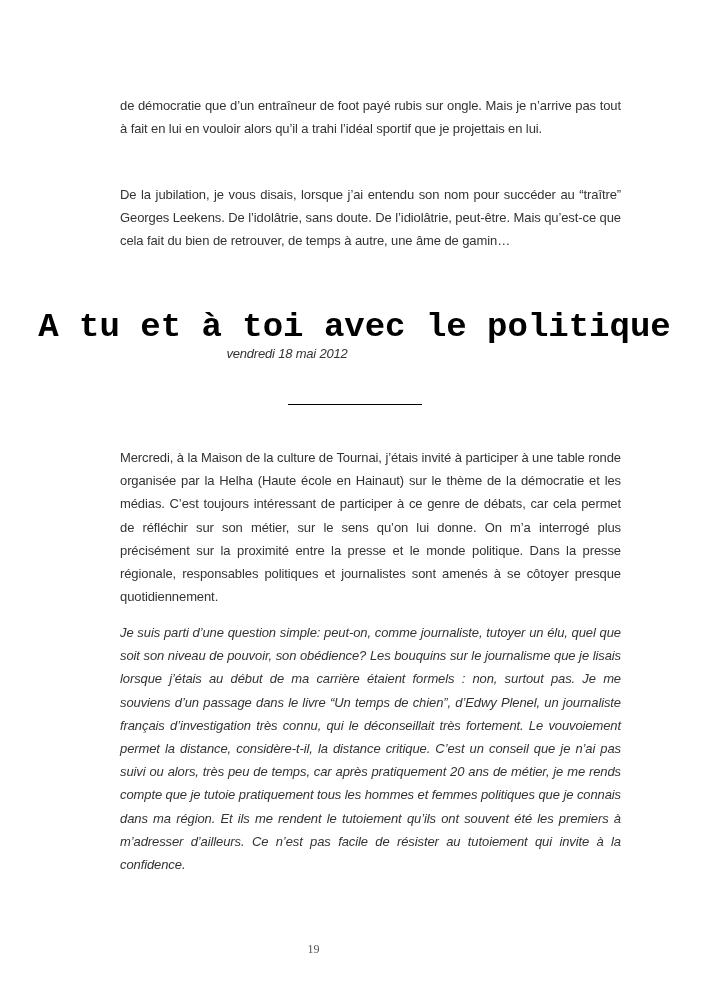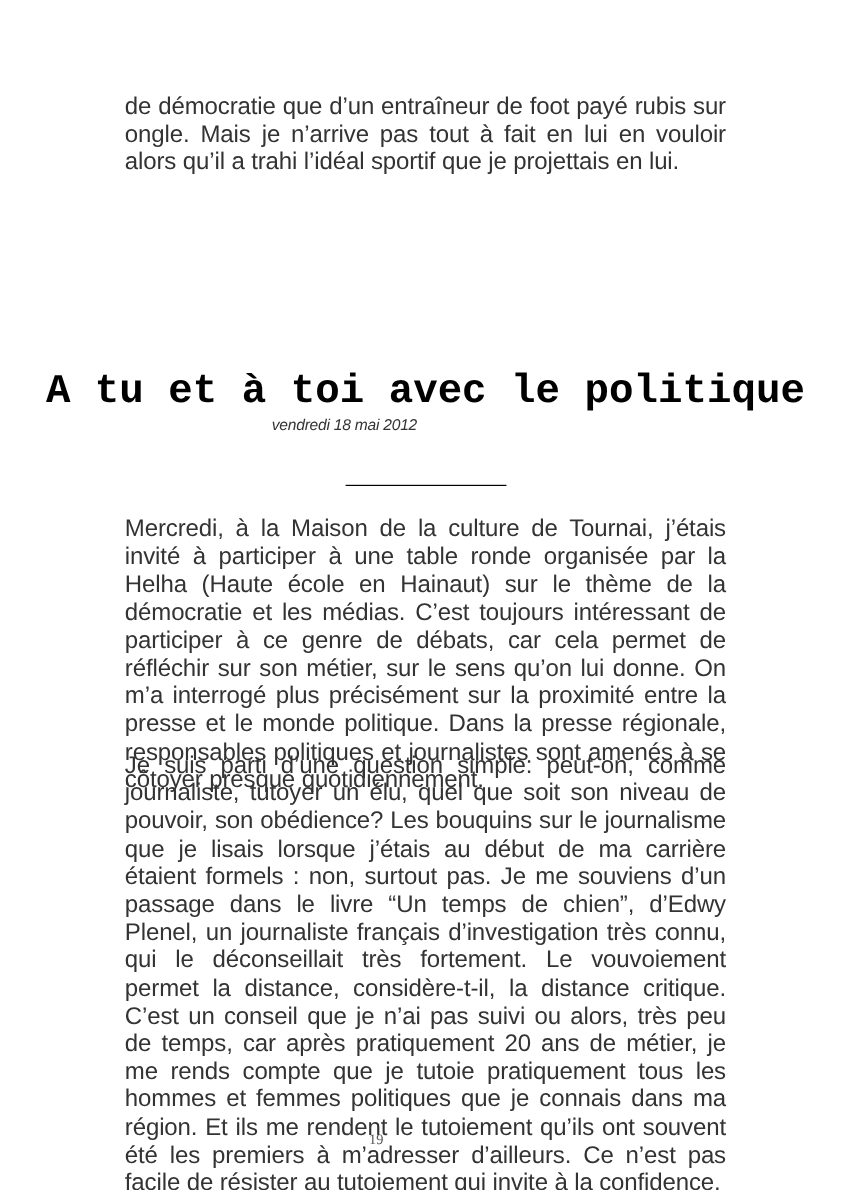"de démocratie que d’un entraîneur" .para { font-size: 20px -> 13px; margin: 0 -> 16px }
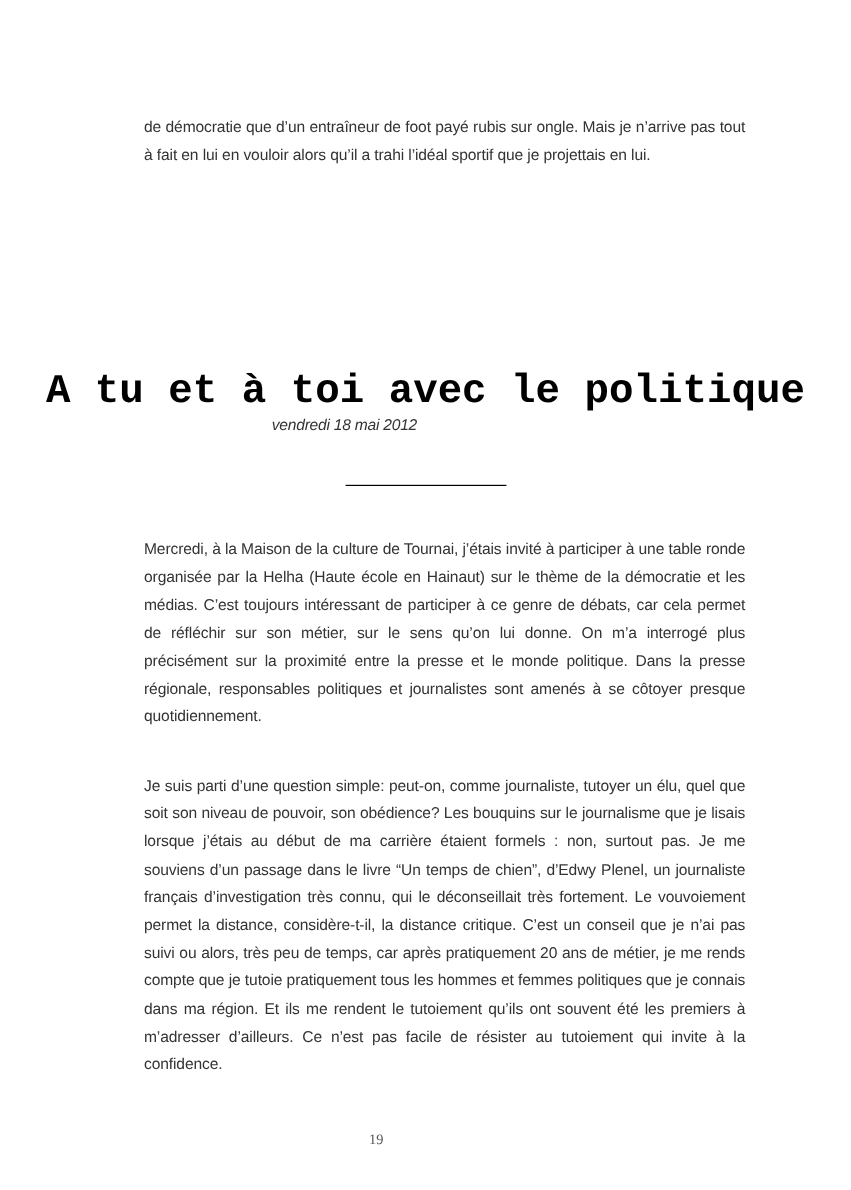"De la jubilation, je vous" p.para { html: none -> <p>De la jubilation, je vous disais, lorsque j’ai entendu son nom pour succéder au “traître” Georges Leekens. De l’idolâtrie, sans doute. De l’idiolâtrie, peut-être. Mais qu’est-ce que cela fait du bien de retrouver, de temps à autre, une âme de gamin…</p> }
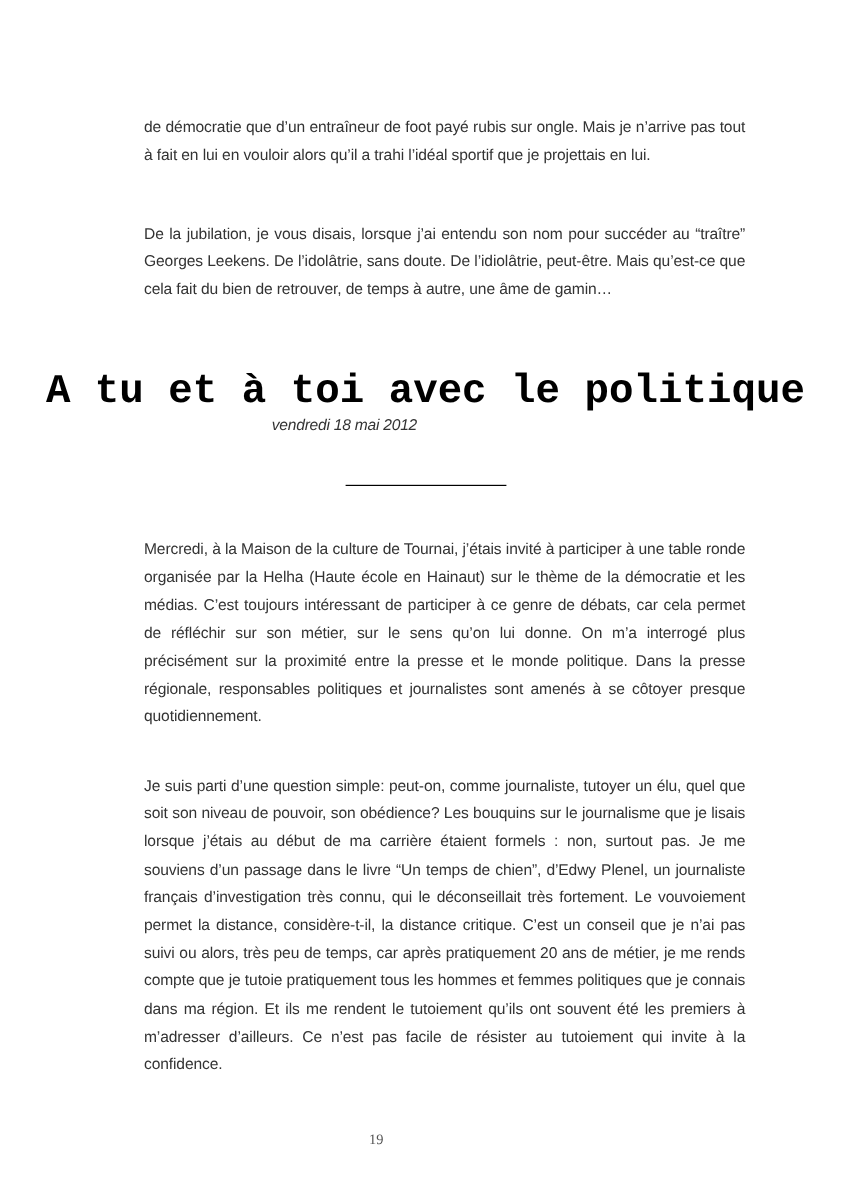"Je suis parti d’une question" .p4 { font-style: none -> italic; top: 627px -> 605px }
